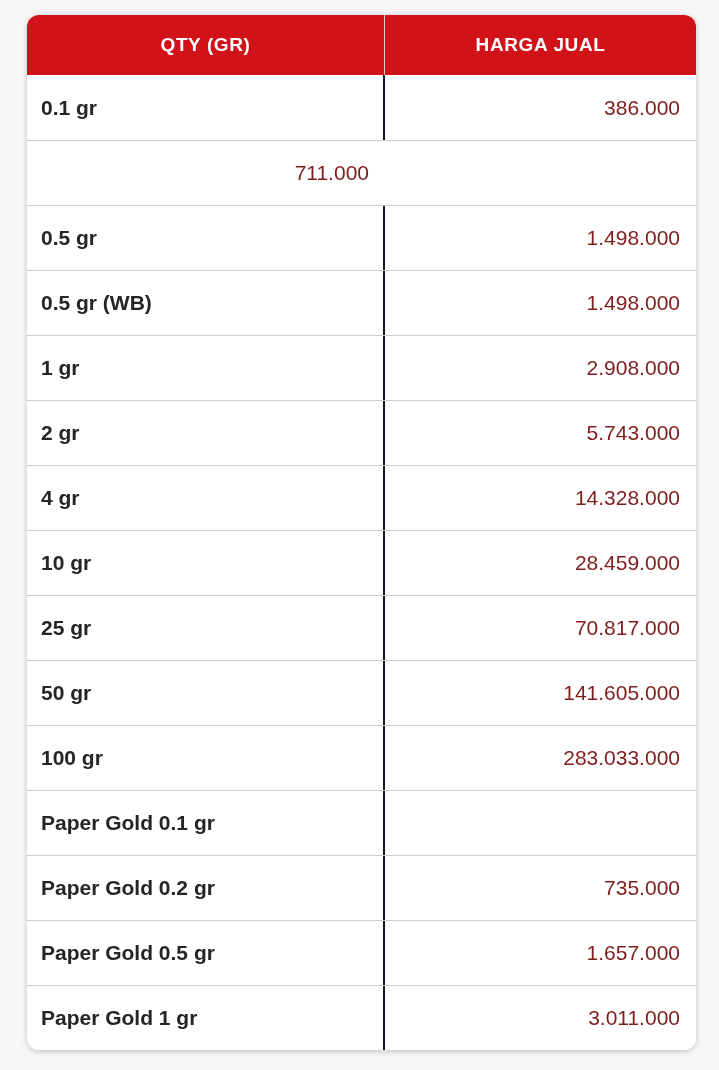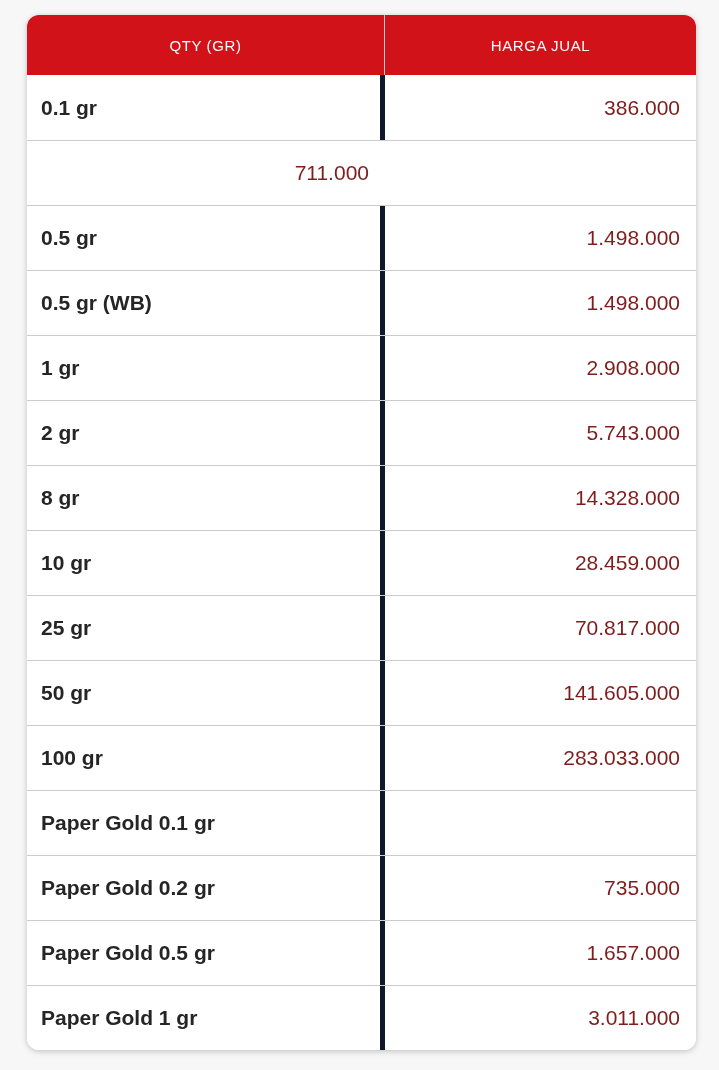"QTY (GR)" .th { font-size: 15px -> 19px; font-weight: normal -> bold }
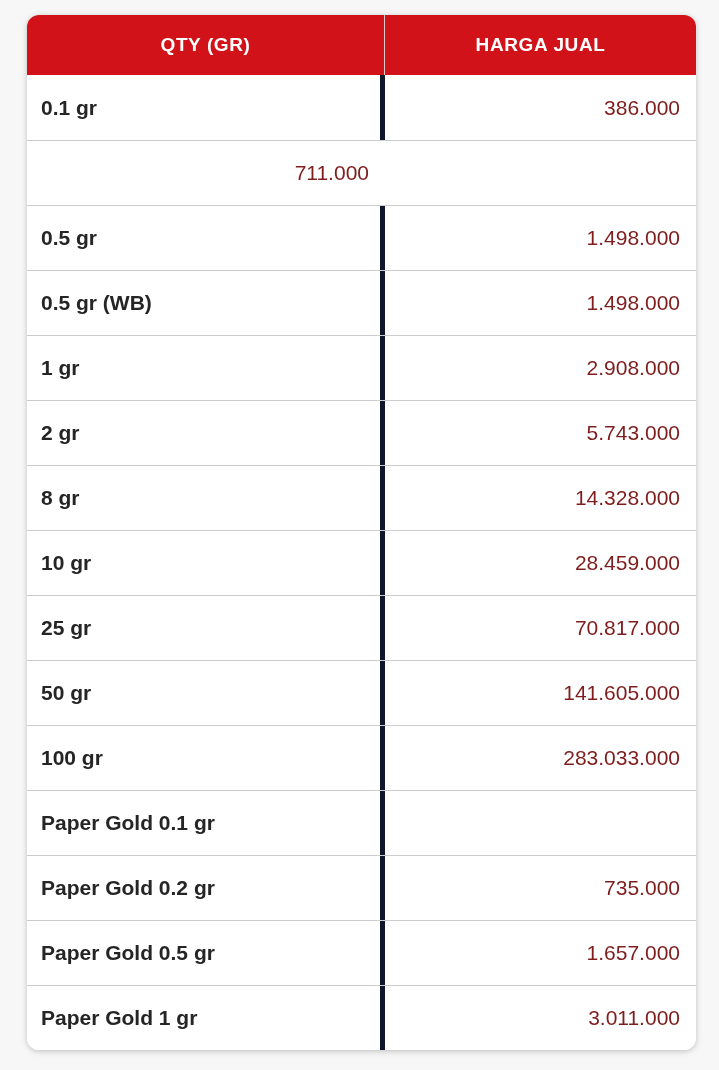"0.1 gr" .td.qty { border-right: 5px solid #0f172a -> 2px solid #0f172a }
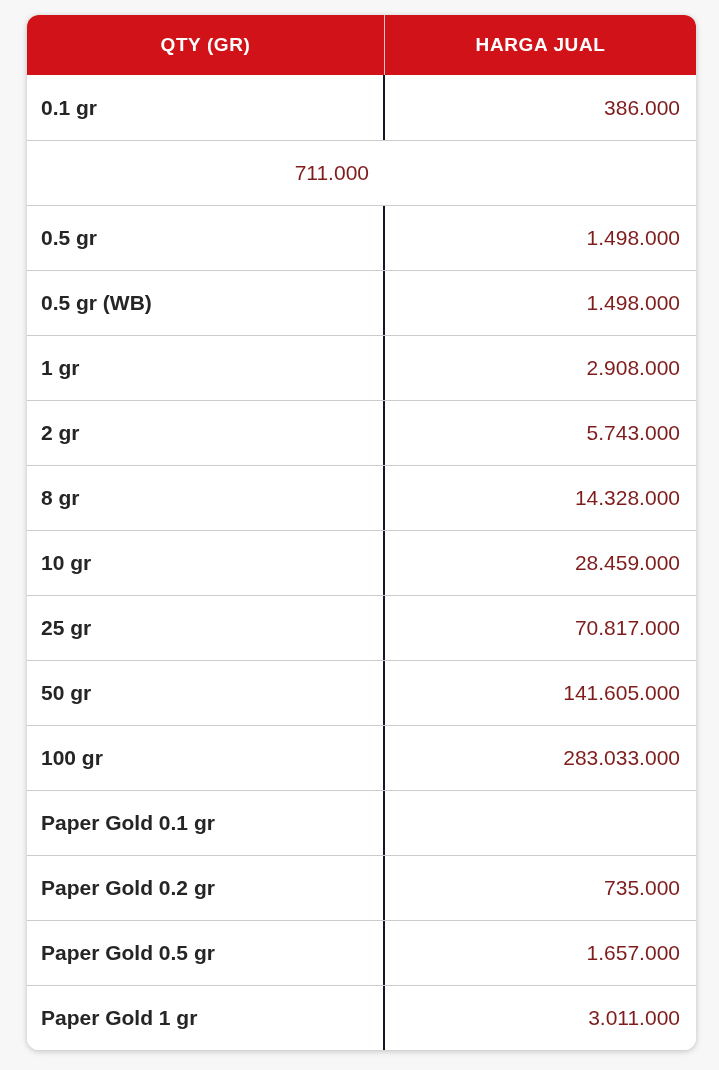"8 gr" div.td { text: 8 -> 4 }
